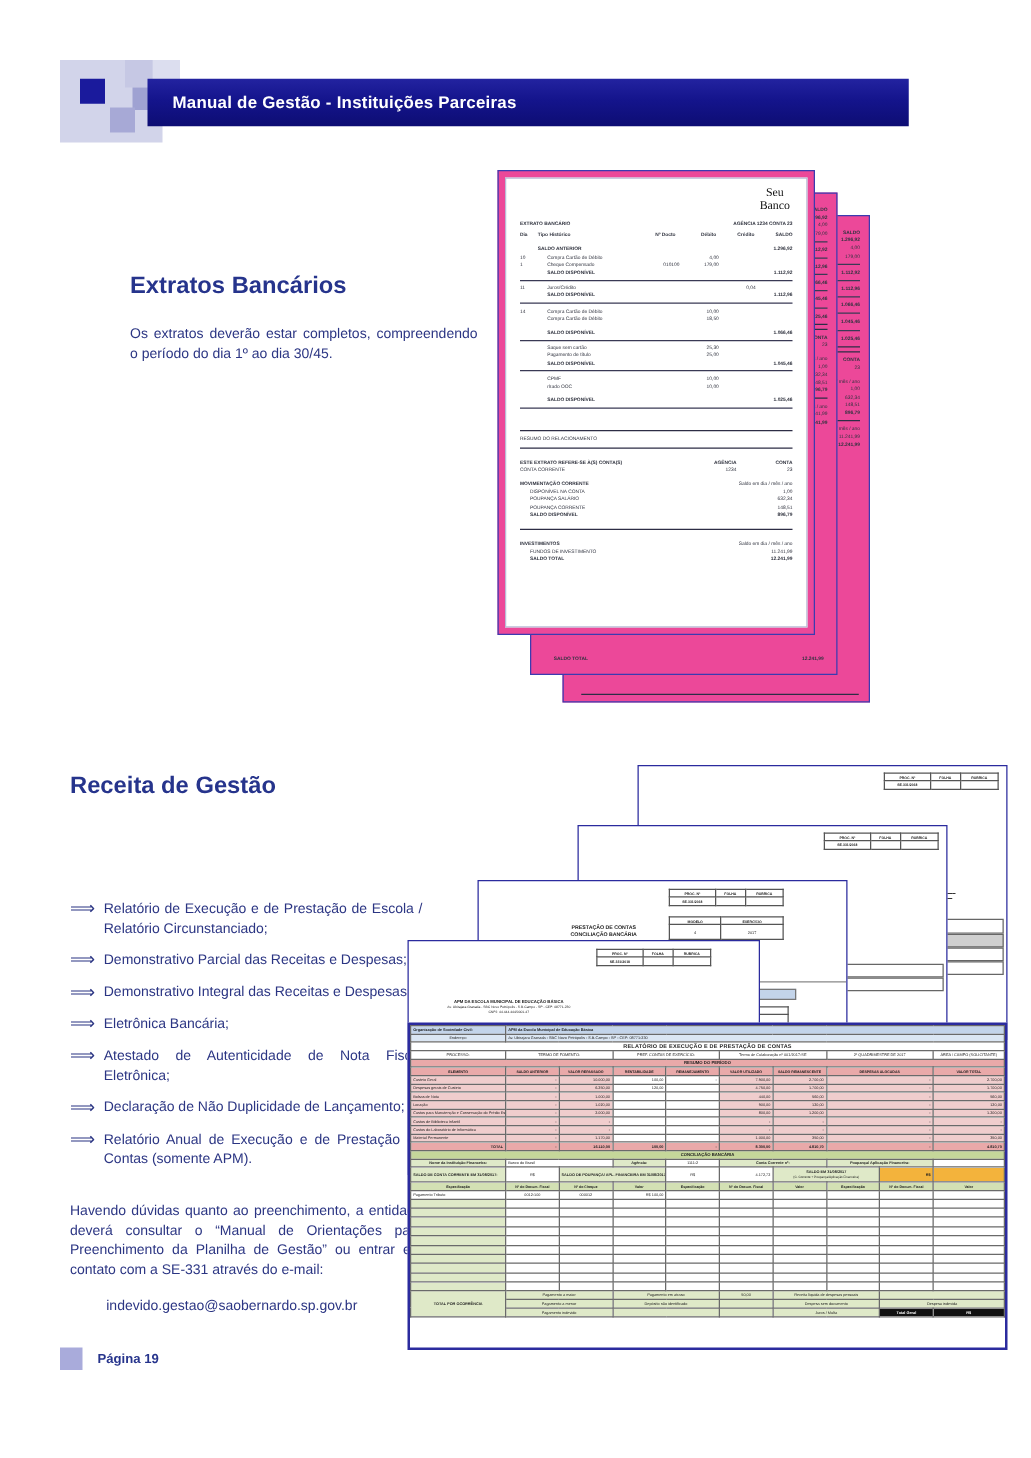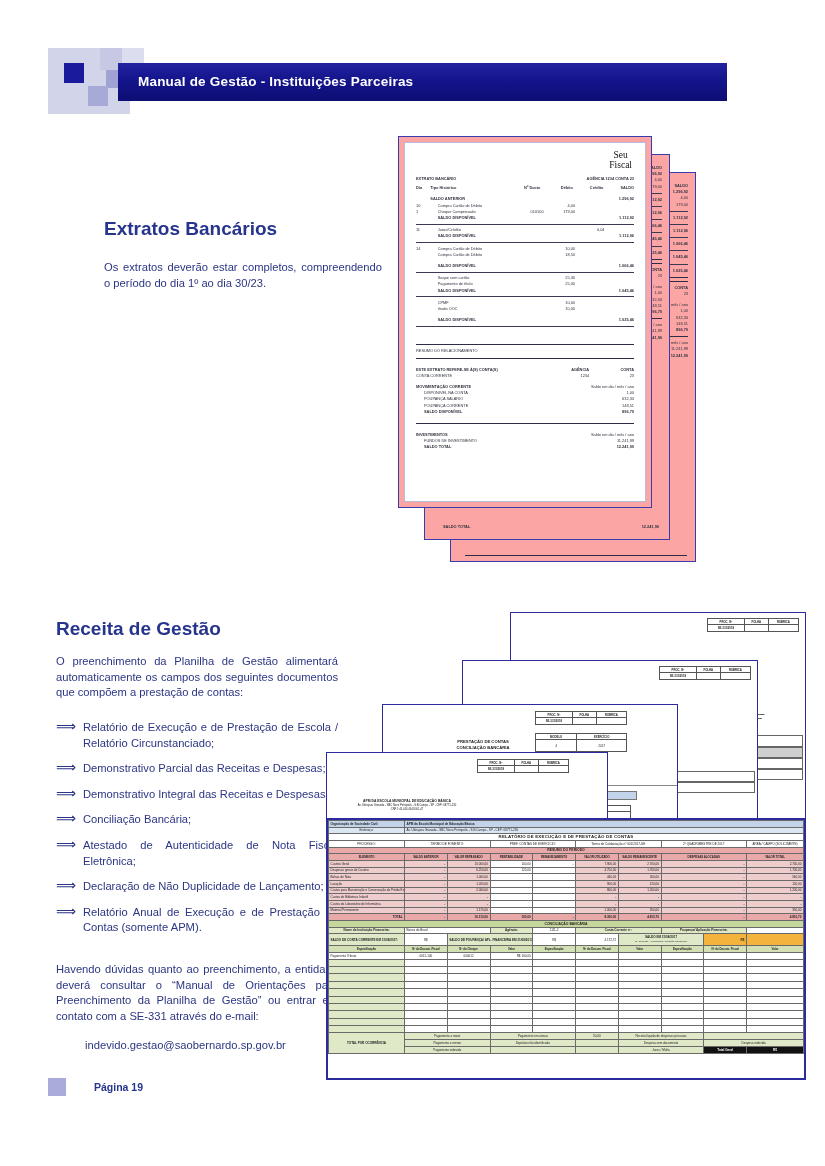"Seu" .stmt { background: #fca5a5 -> #ec4899 }
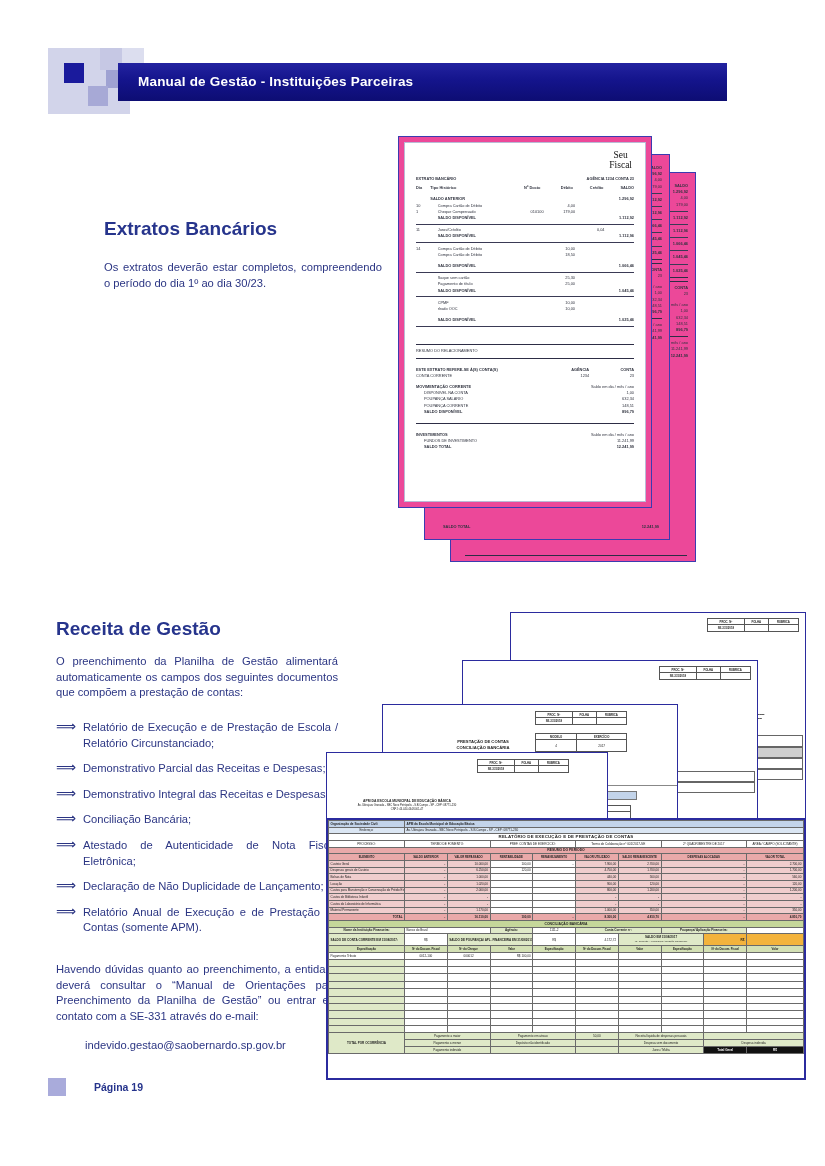"Fiscal" div { text: Fiscal -> Banco }
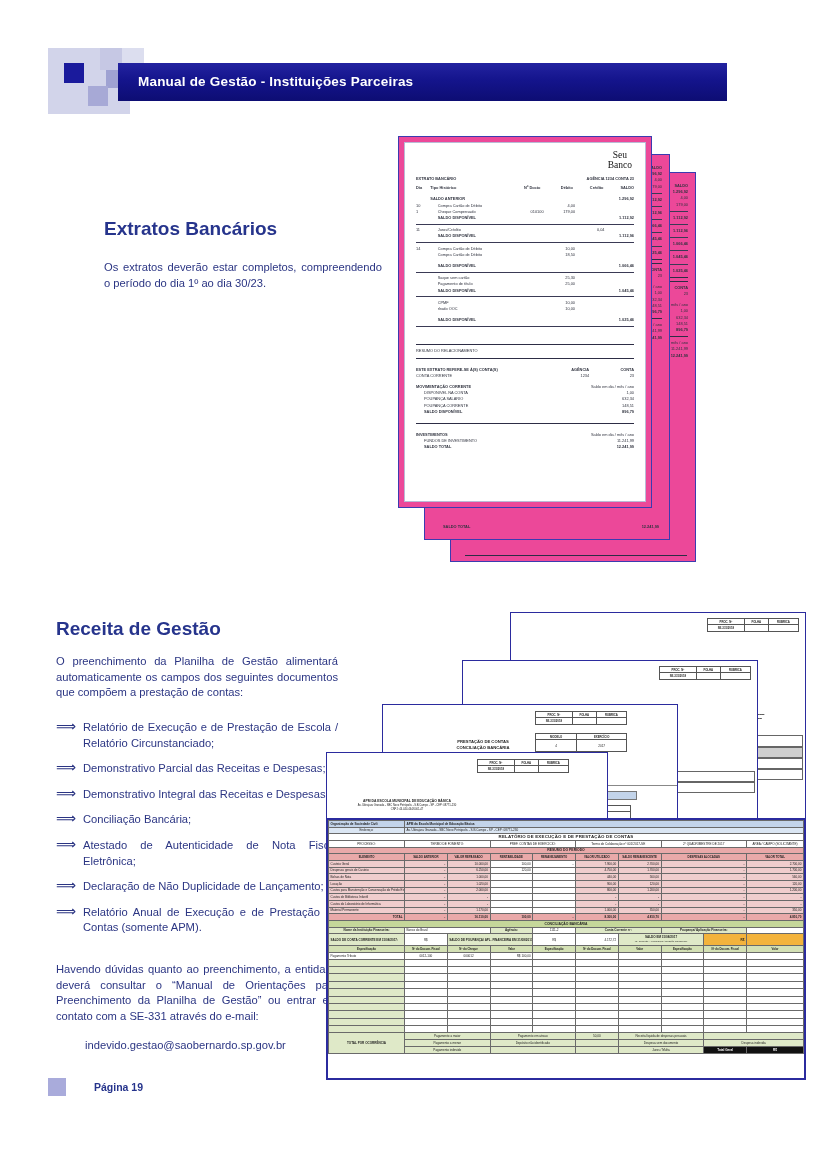"Os extratos deverão estar completos," p { text: 30/23 -> 30/45 }
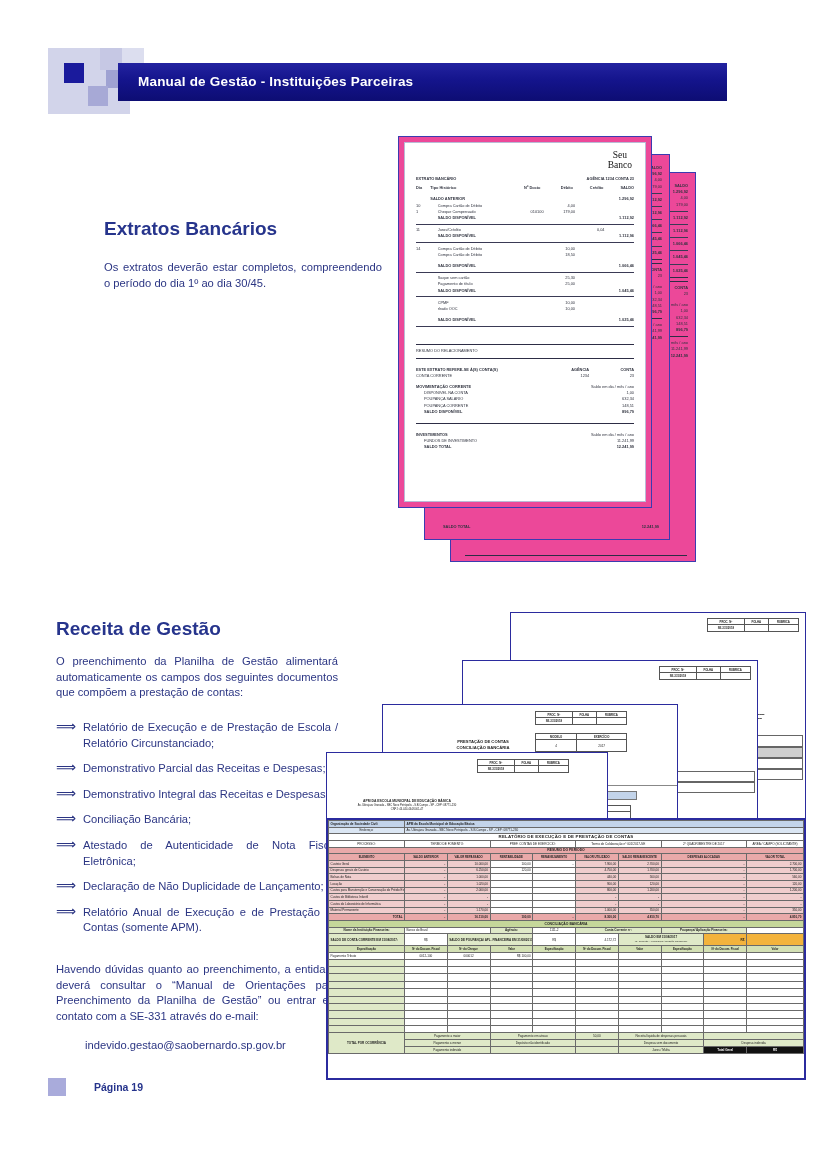"O preenchimento da Planilha de" div.body-text { html: <div>O preenchimento da Planilha de Gestão alimentará automaticamente os campos dos seguintes documentos que compõem a prestação de contas:</div> -> none }
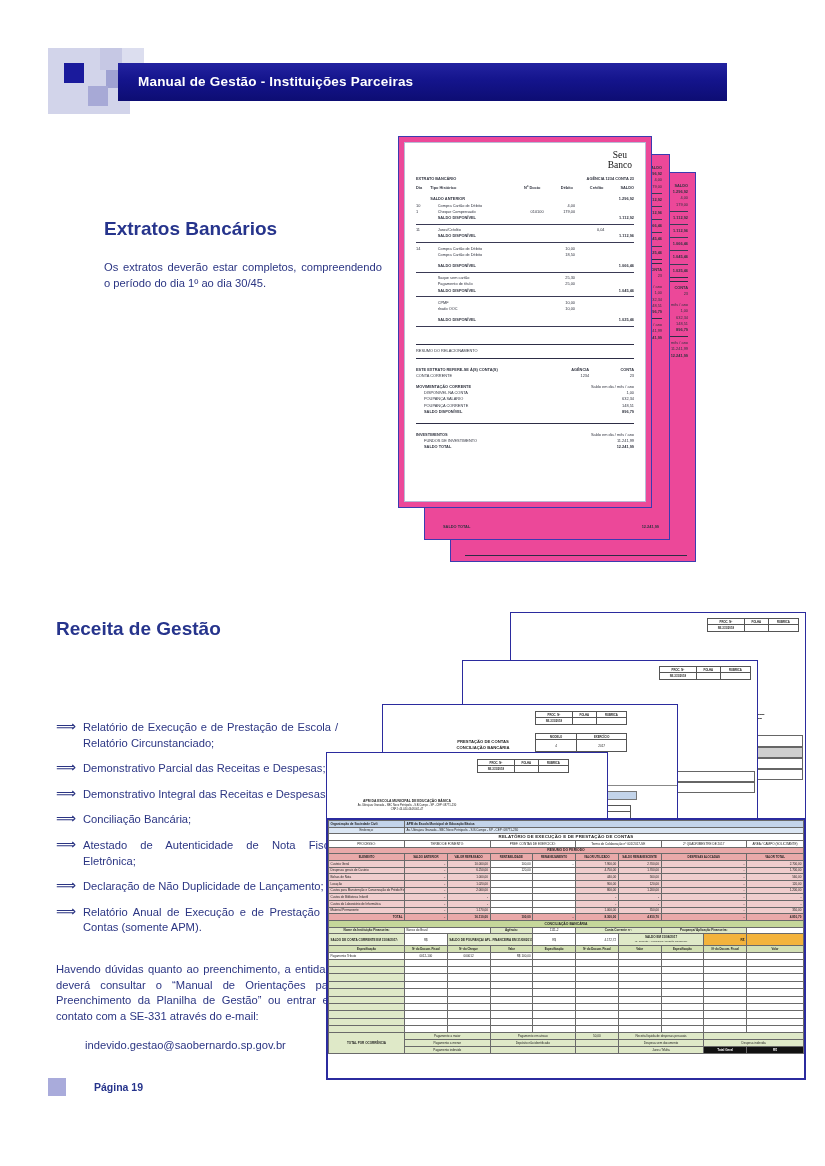"Conciliação Bancária;" span { text: Conciliação -> Eletrônica }
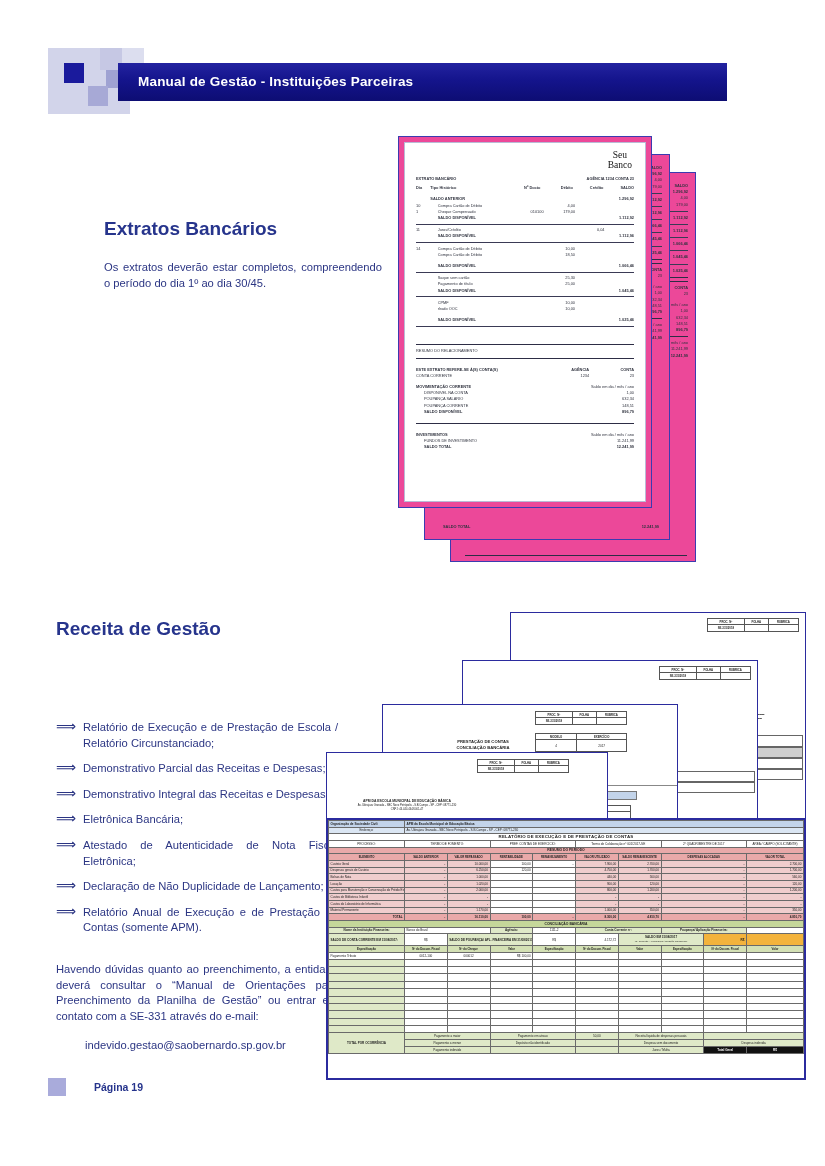"Página 19" .footer-label { margin-left: 16px -> none }
